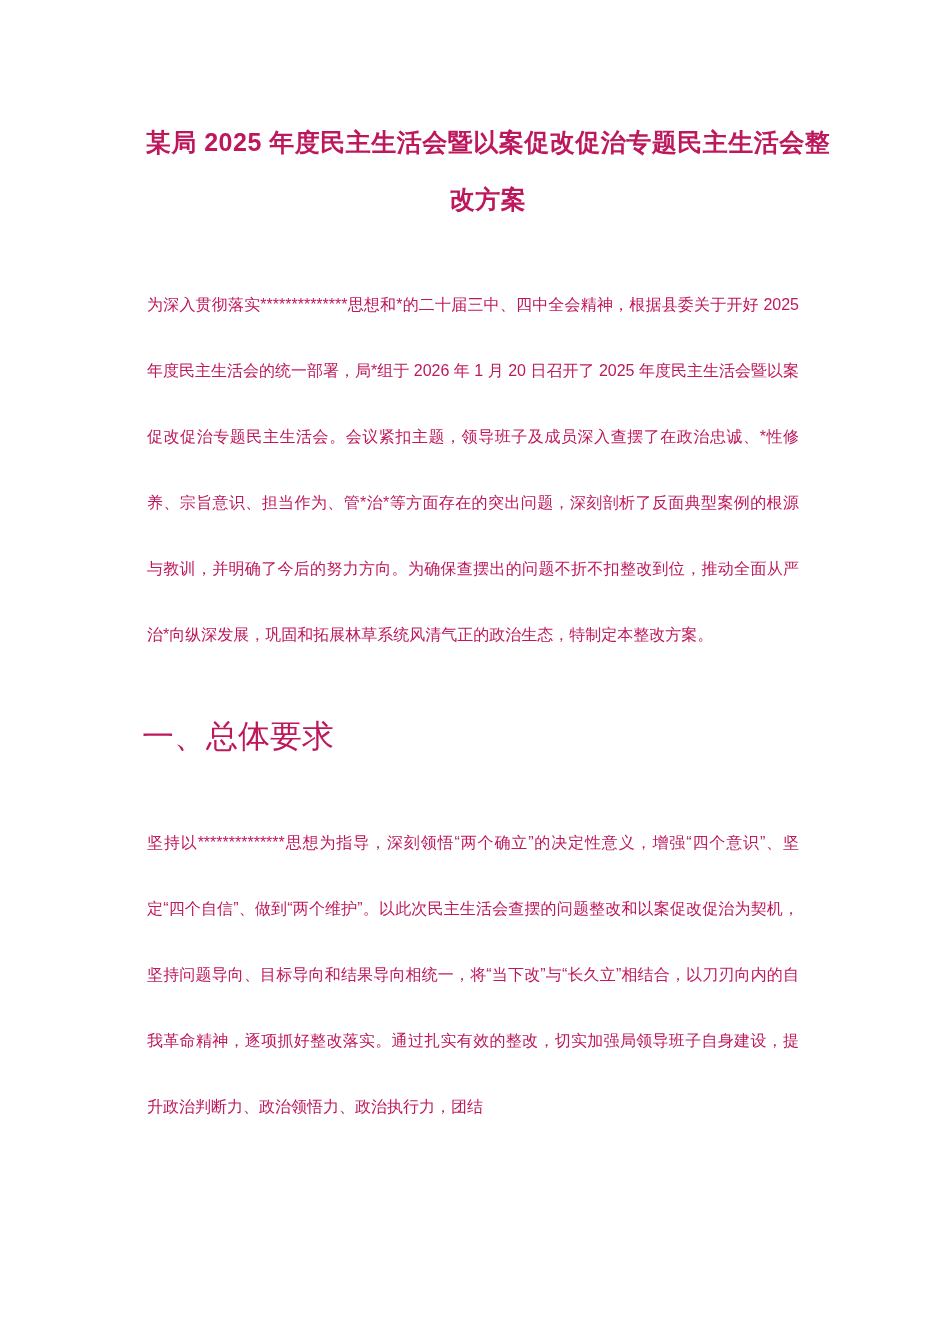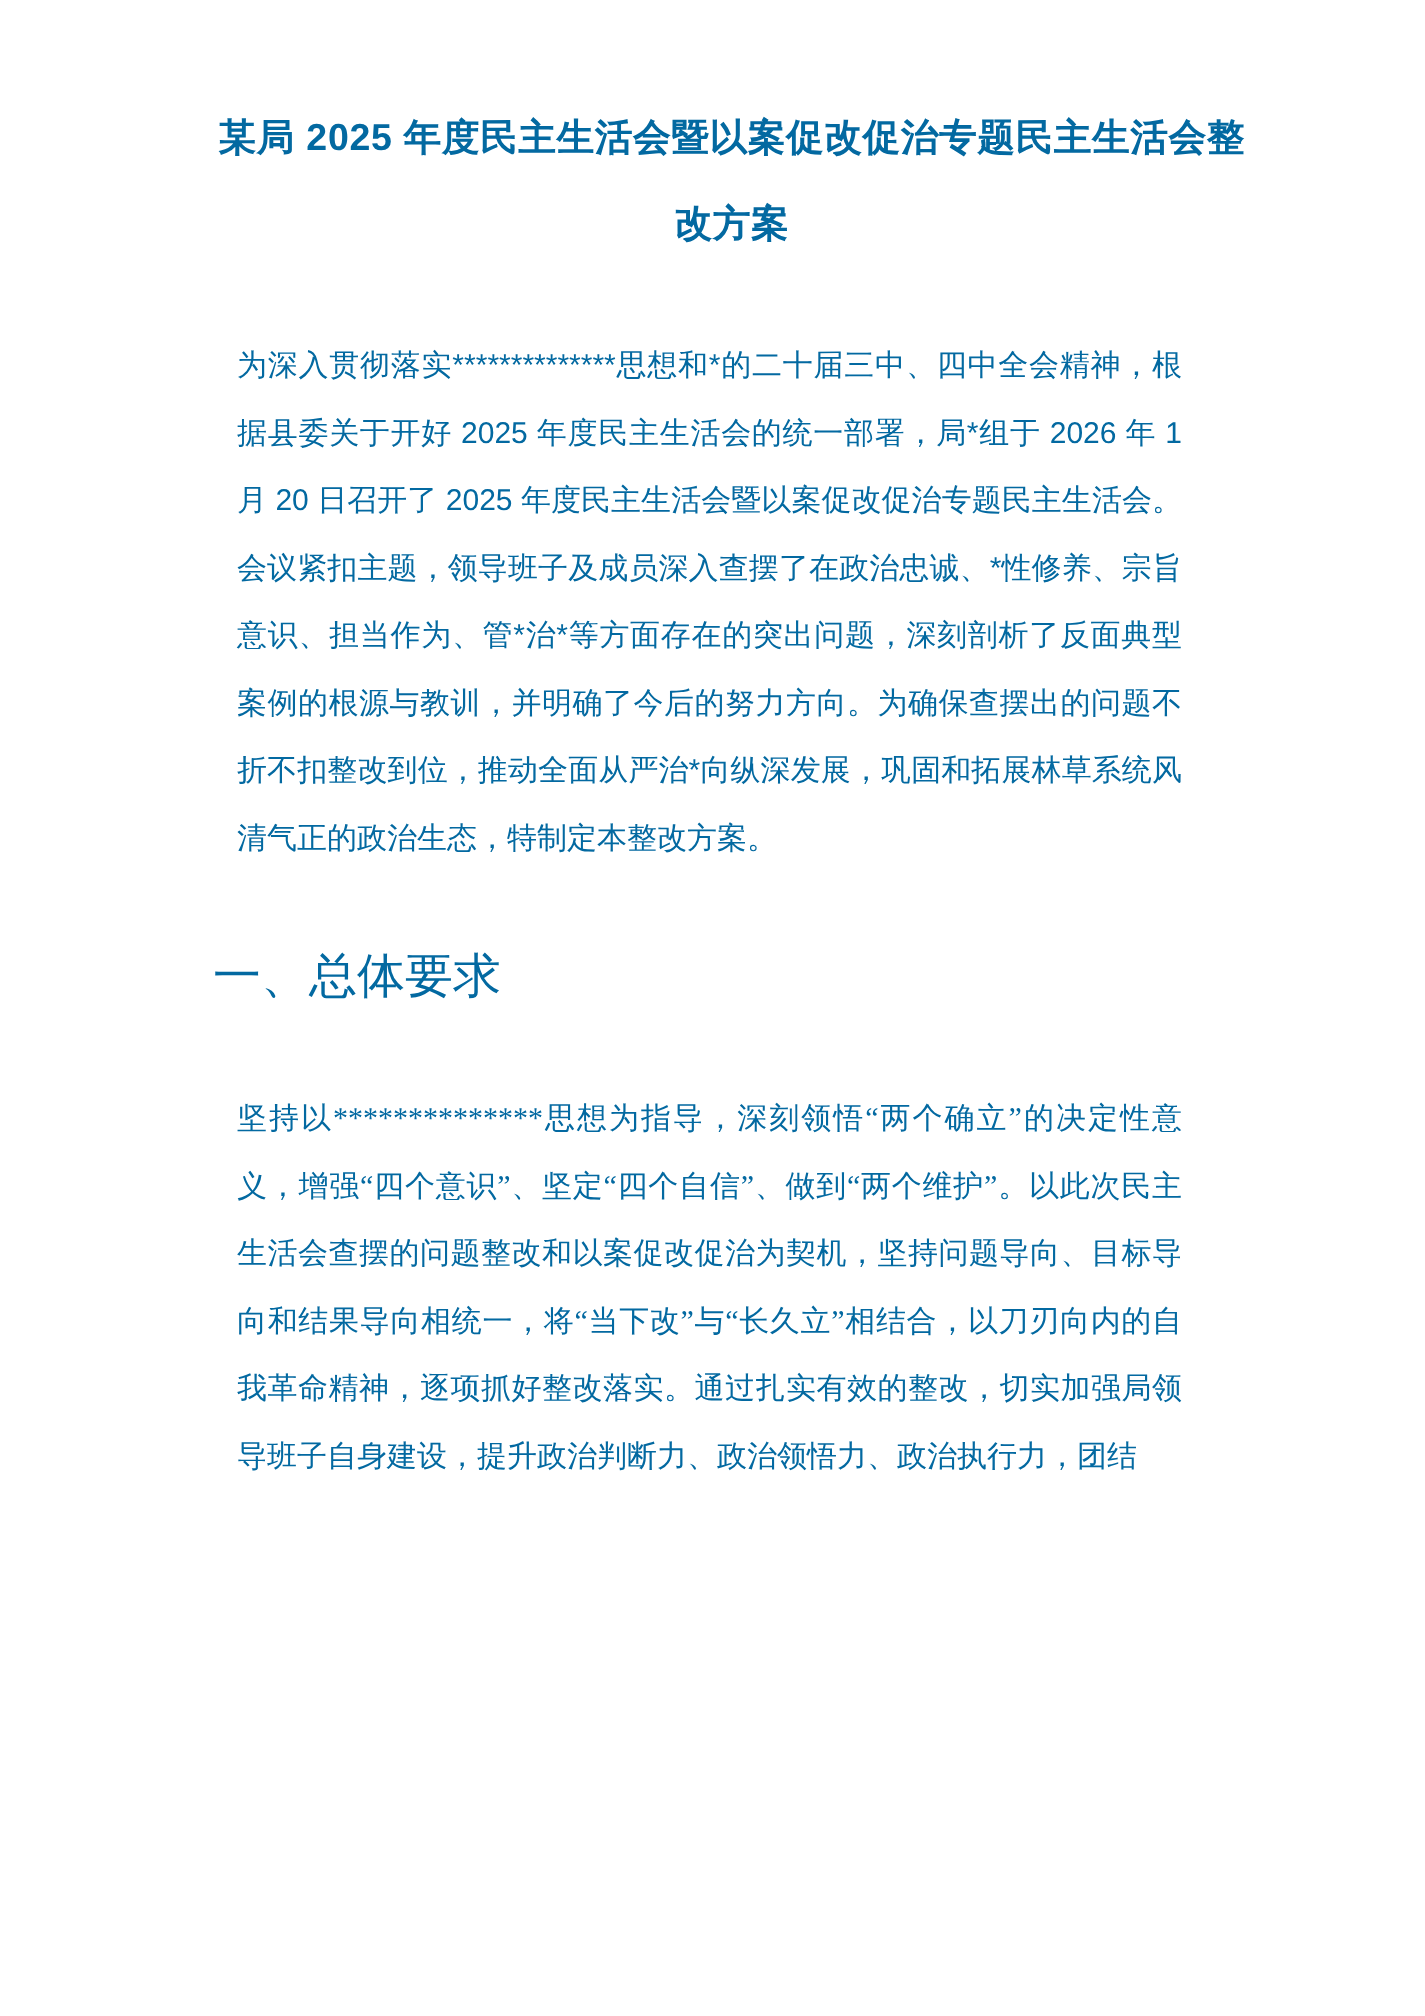"某局 2025 年度民主生活会暨以案促改促治专题民主生活会整改方案" .page { color: #0369a1 -> #be185d; padding: 64px 146px 0 142px -> 114px 146px 0 142px }
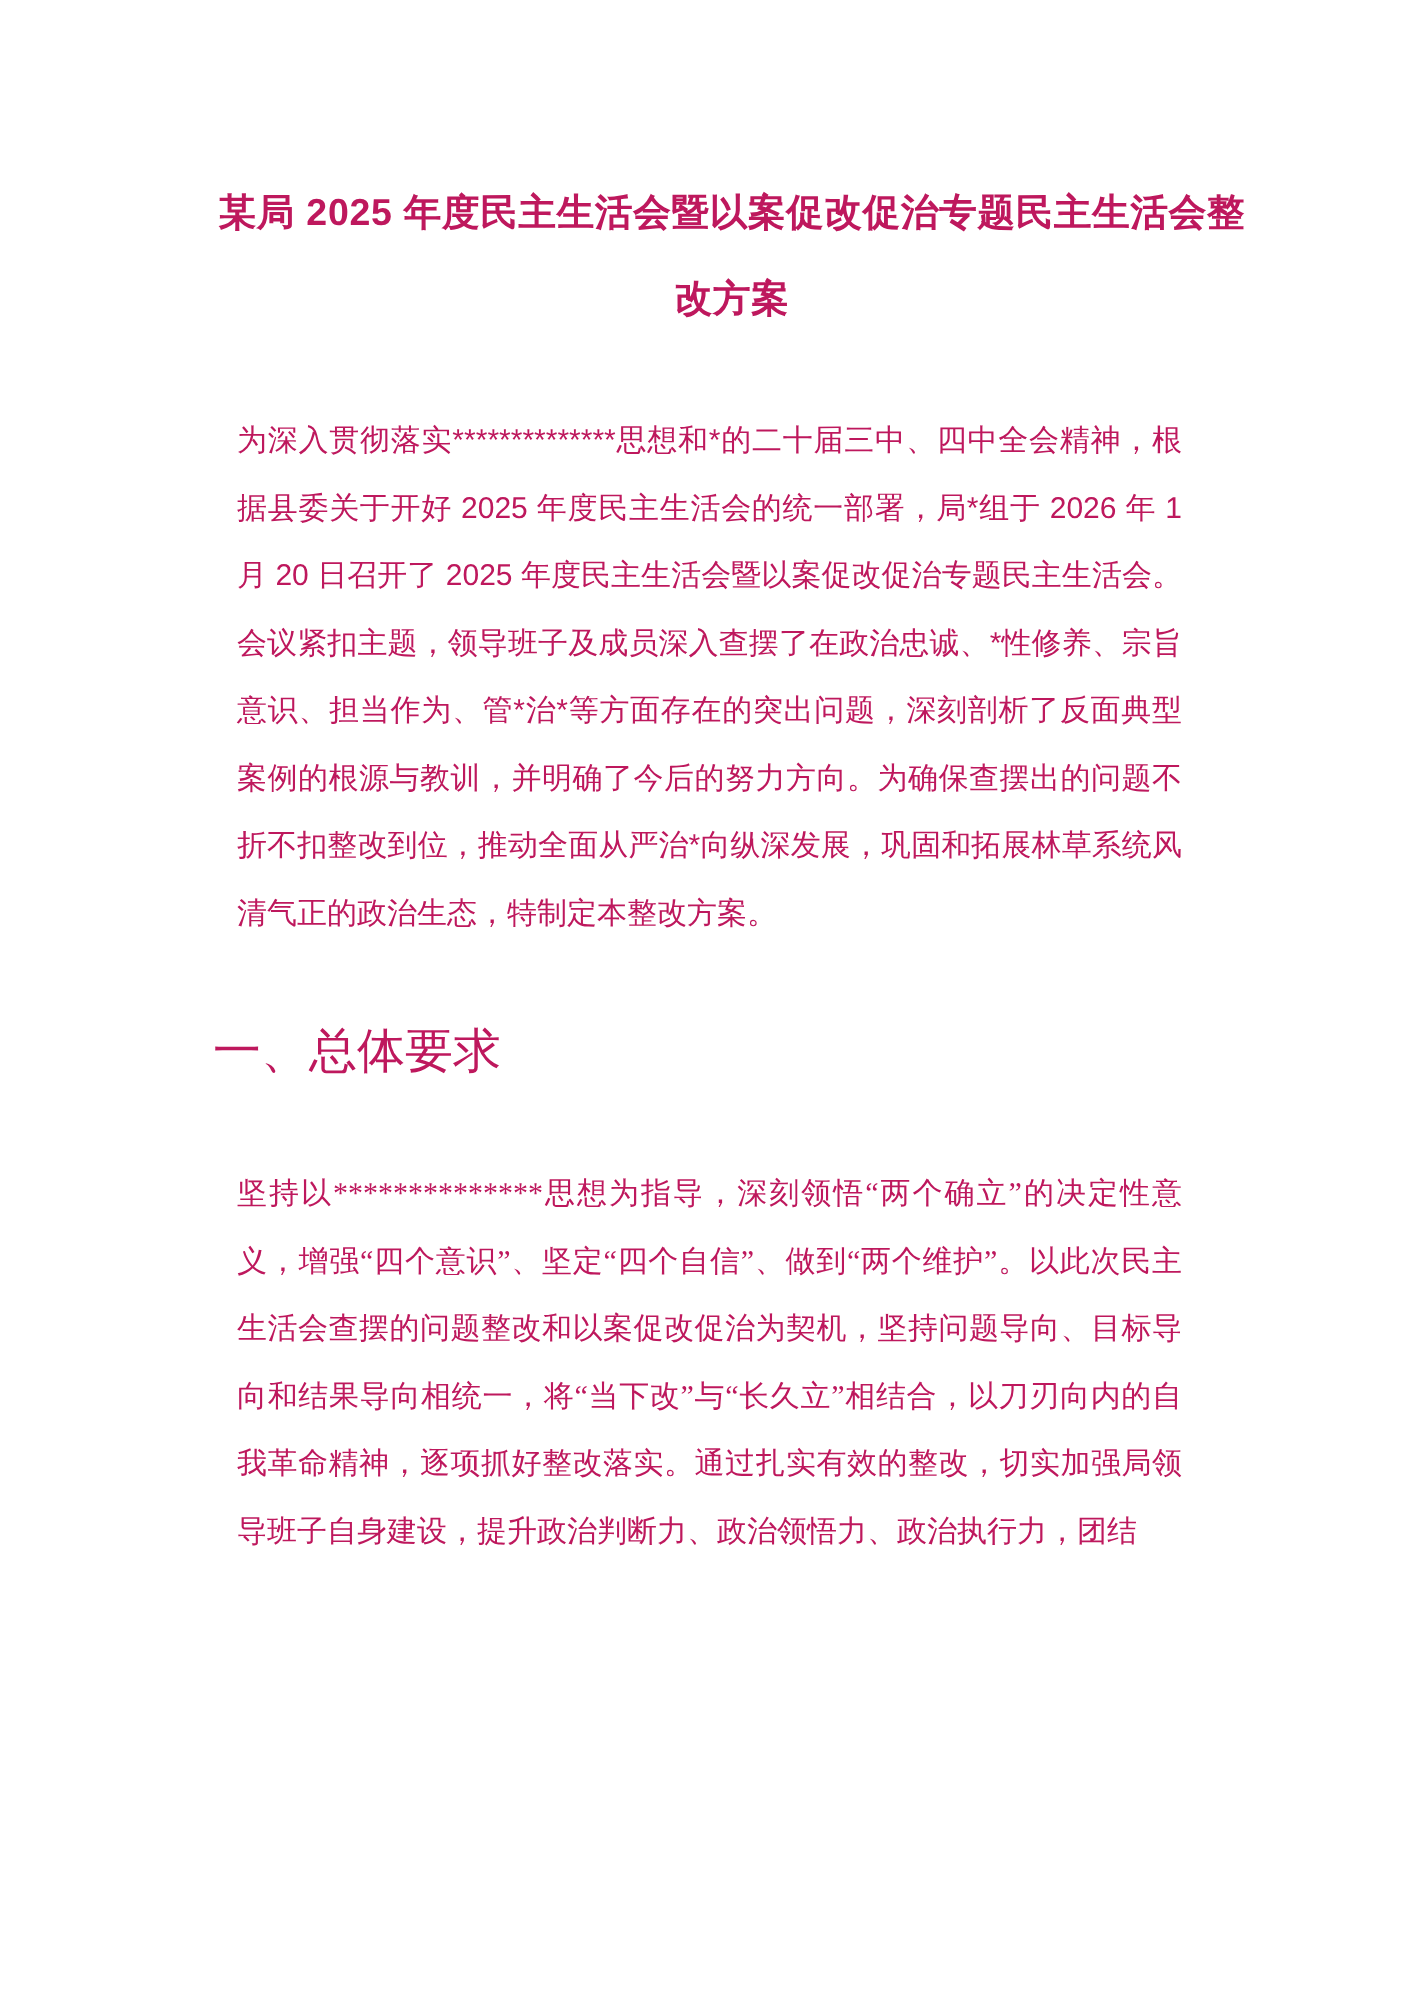"为深入贯彻落实**************思想和*的二十届三中、四中全会精神，根" .body-text { font-size: 20px -> 16px; line-height: 45px -> 66px; margin: 16px -> 5px }
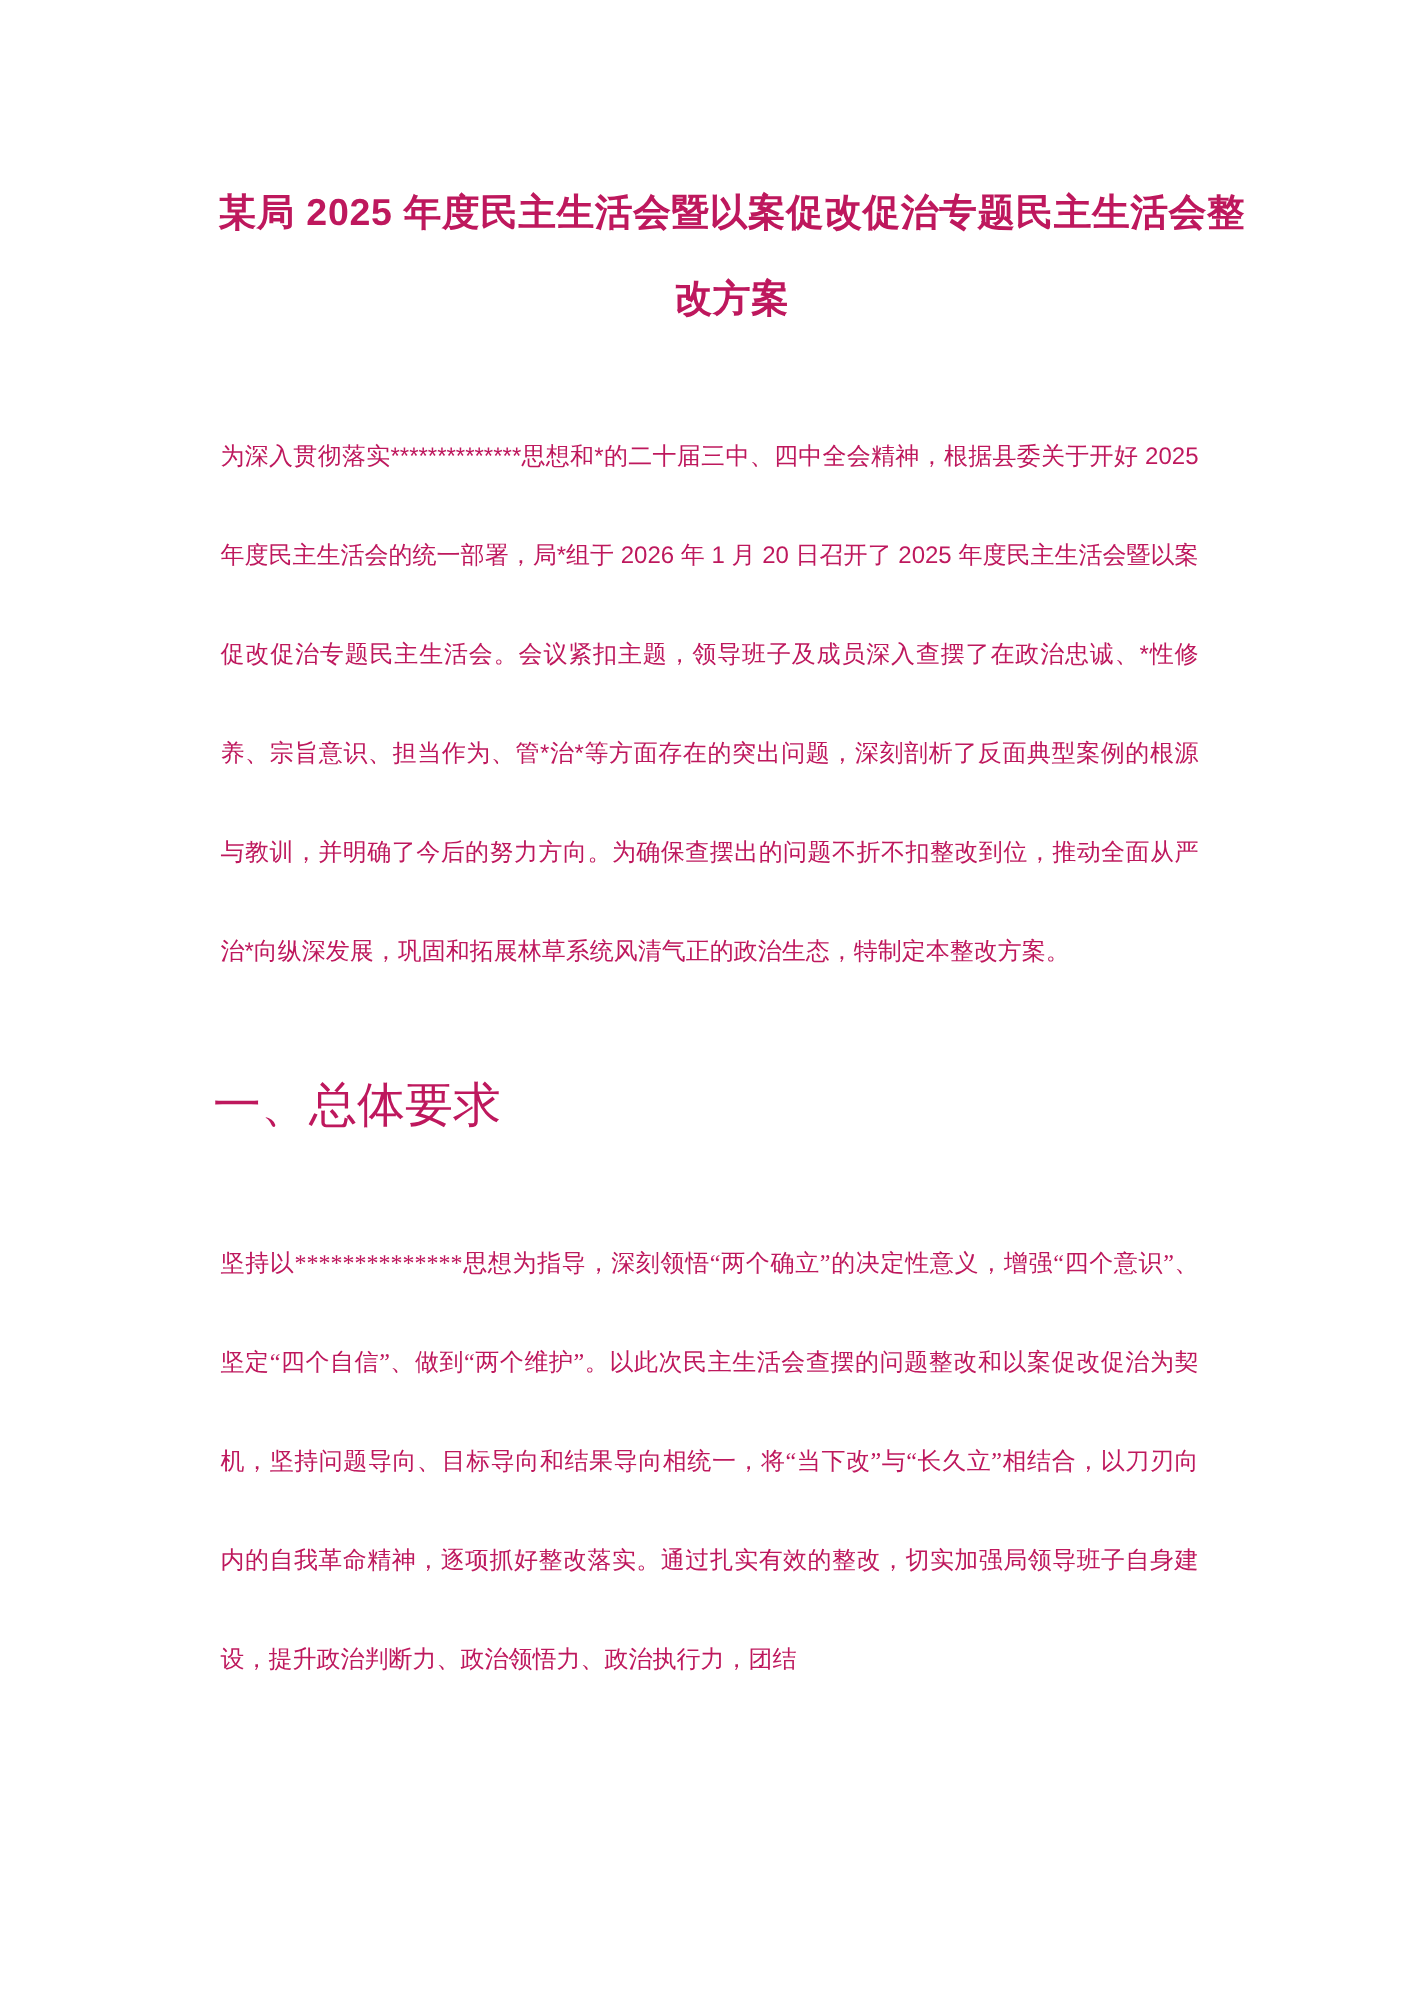"坚持以**************思想为指导，深刻领悟“两个确立”的决定性意义，" .section-body { font-family: Liberation Serif, serif -> none }
